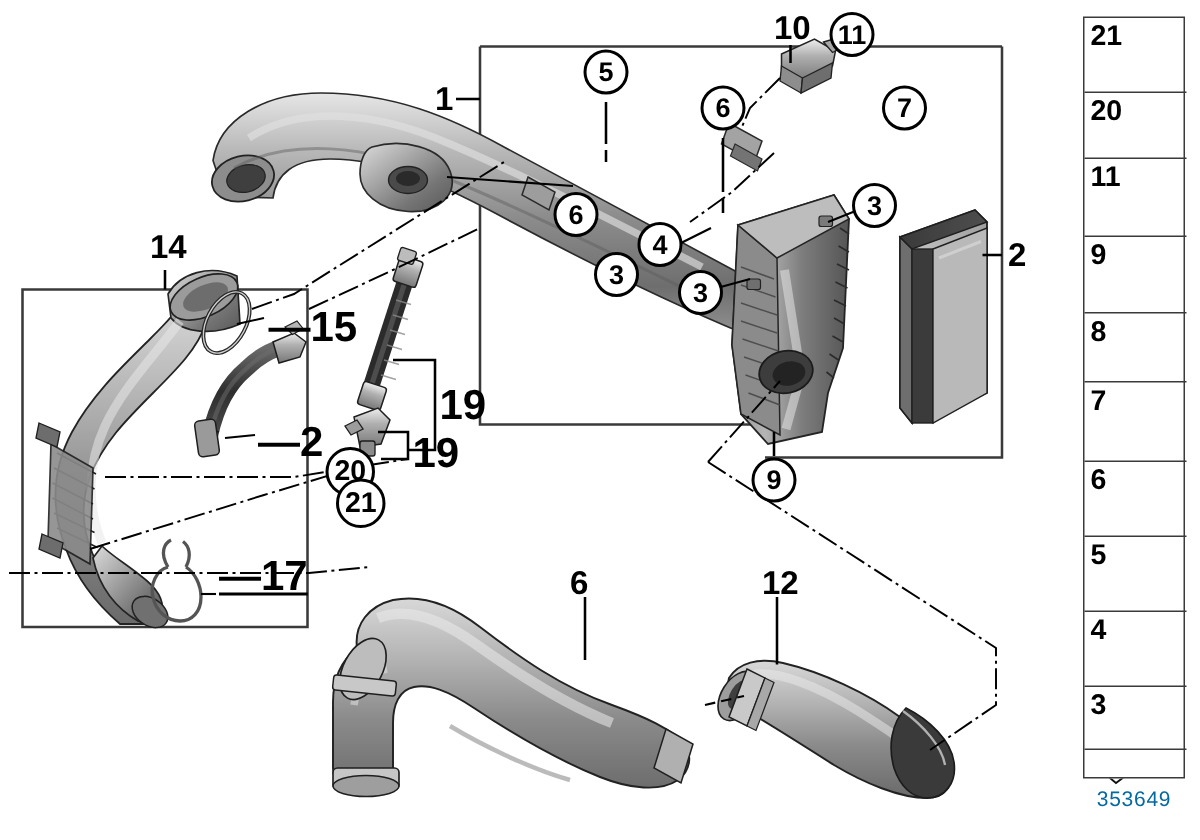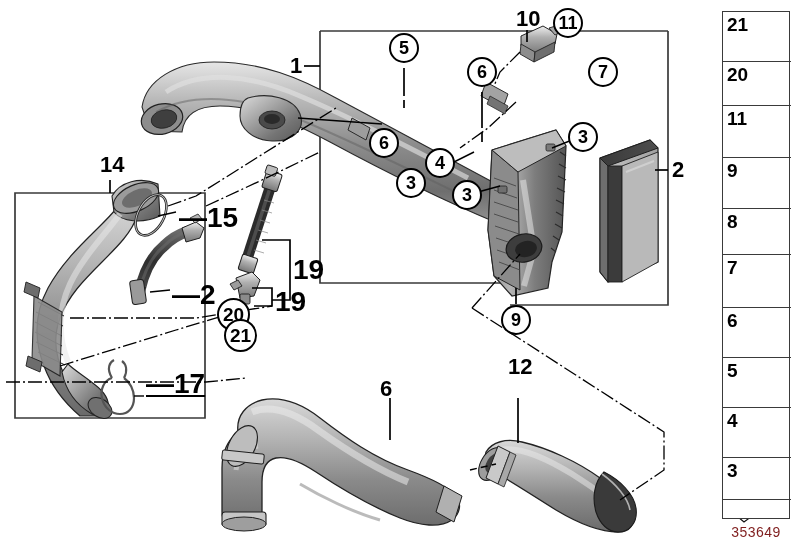"12" div.lbl { top: 356px -> 378px }
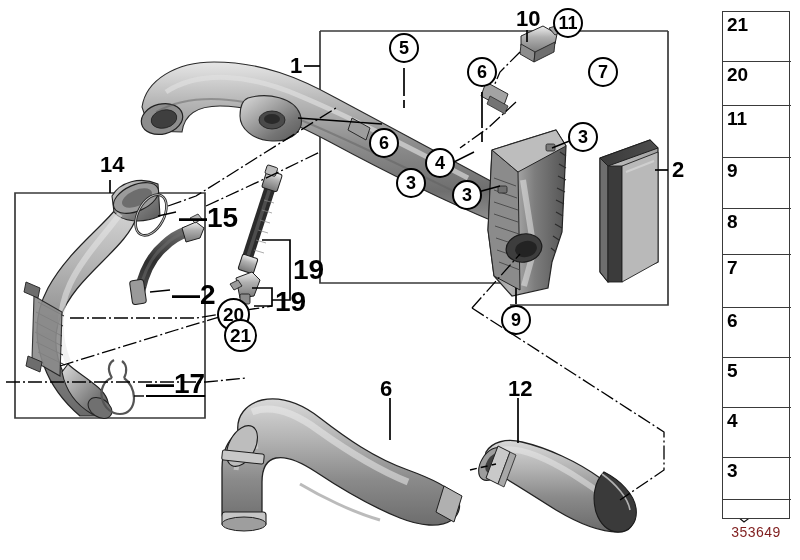"353649" #diagid { color: #7f1d1d -> #0369a1 }
